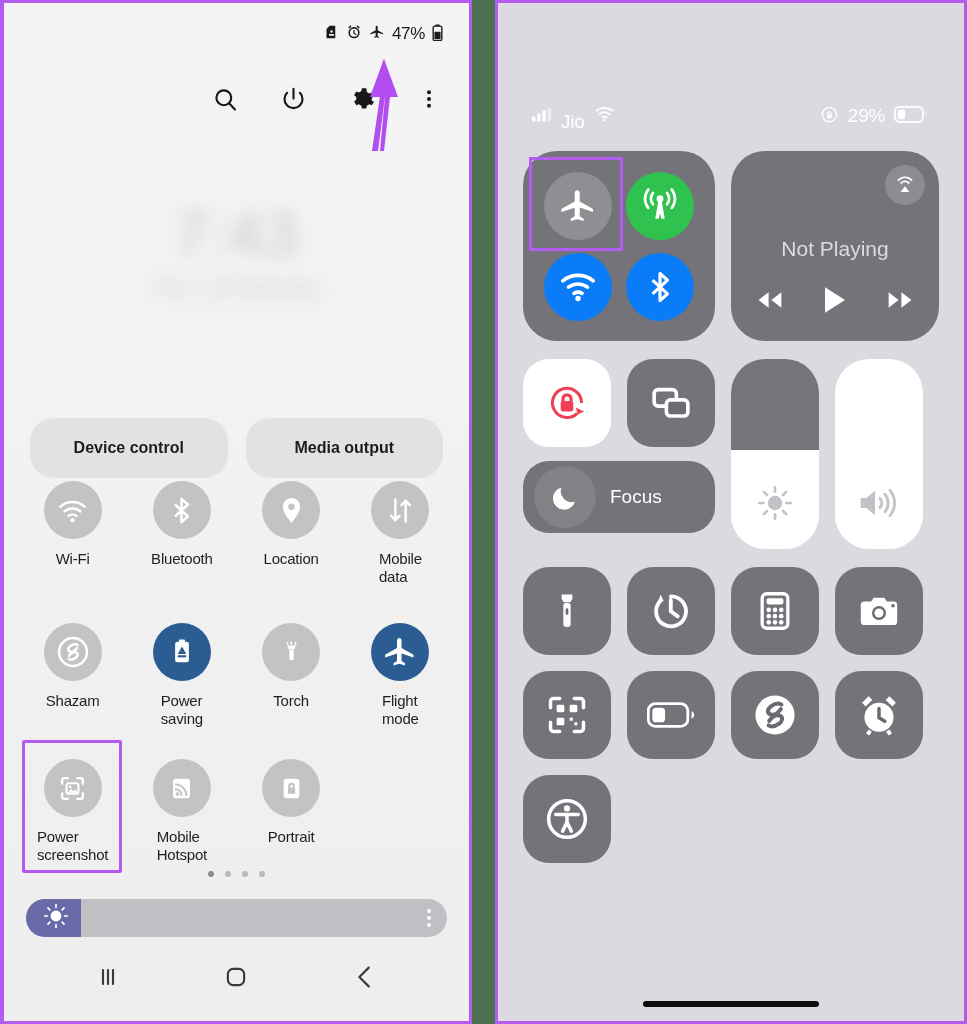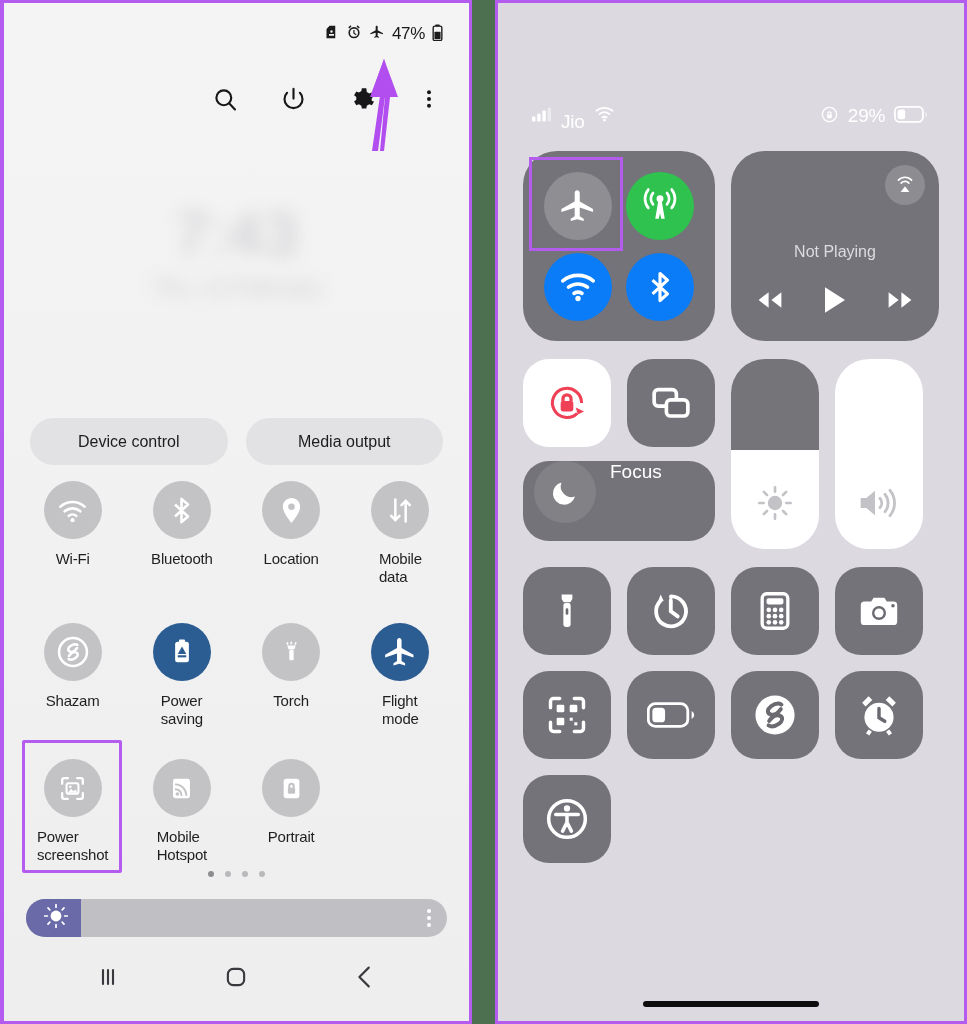"Not Playing" .cc-media .np { font-size: 16px -> 21px }
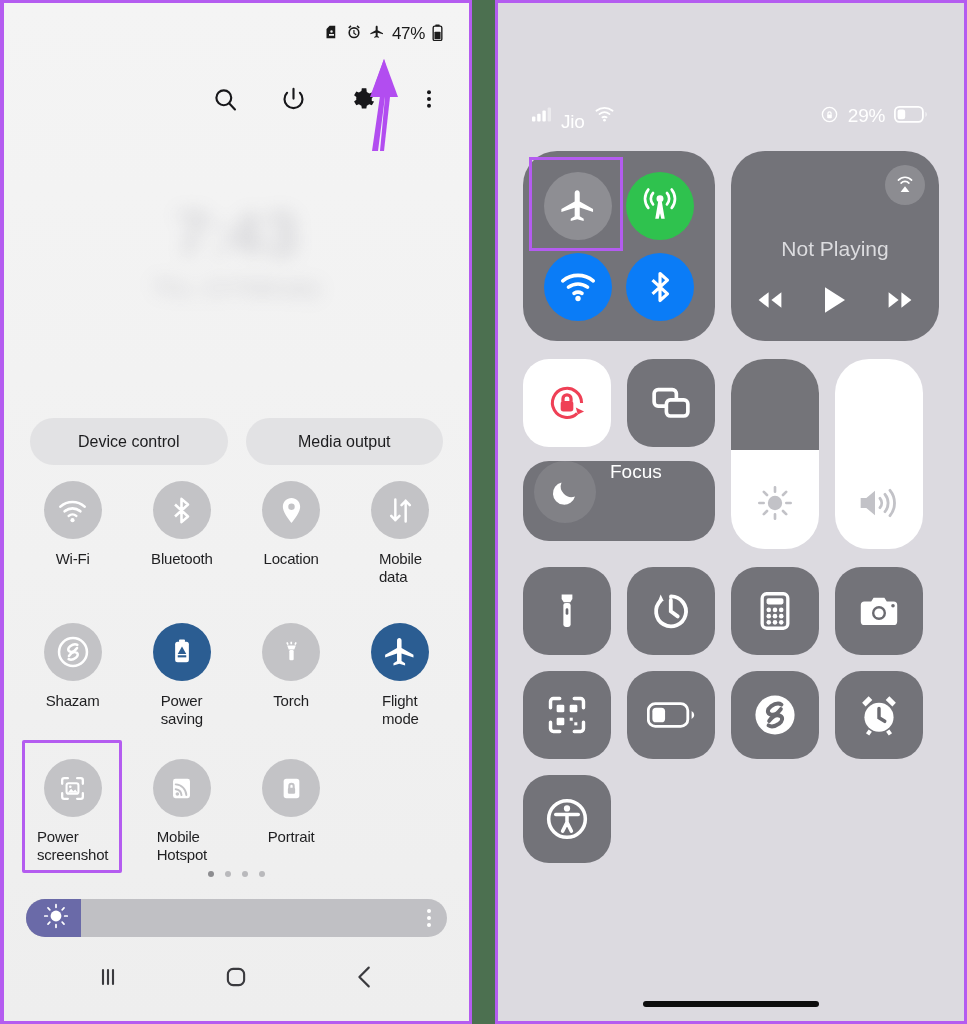"Device control" .and-pill { font-weight: 400 -> 700; height: 47px -> 60px }
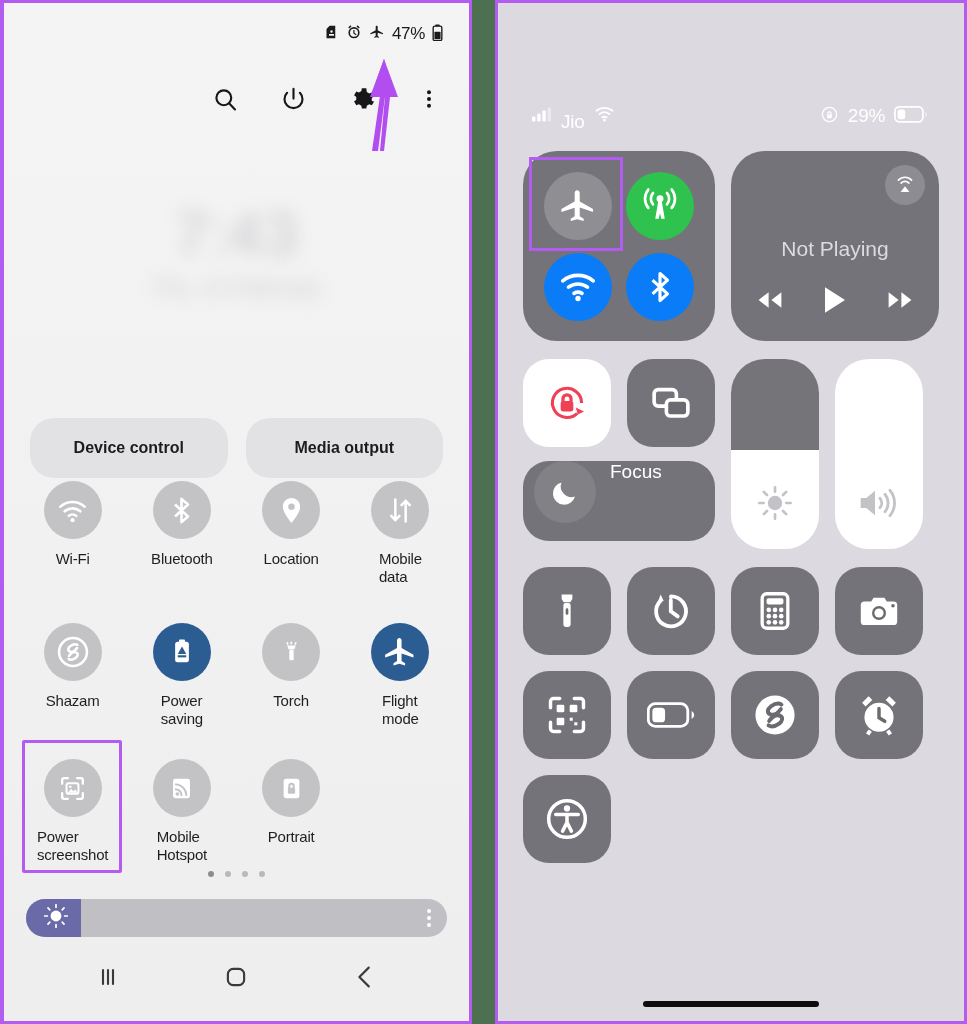"Focus" .cc-focus { align-items: flex-start -> center; height: 80px -> 72px }
